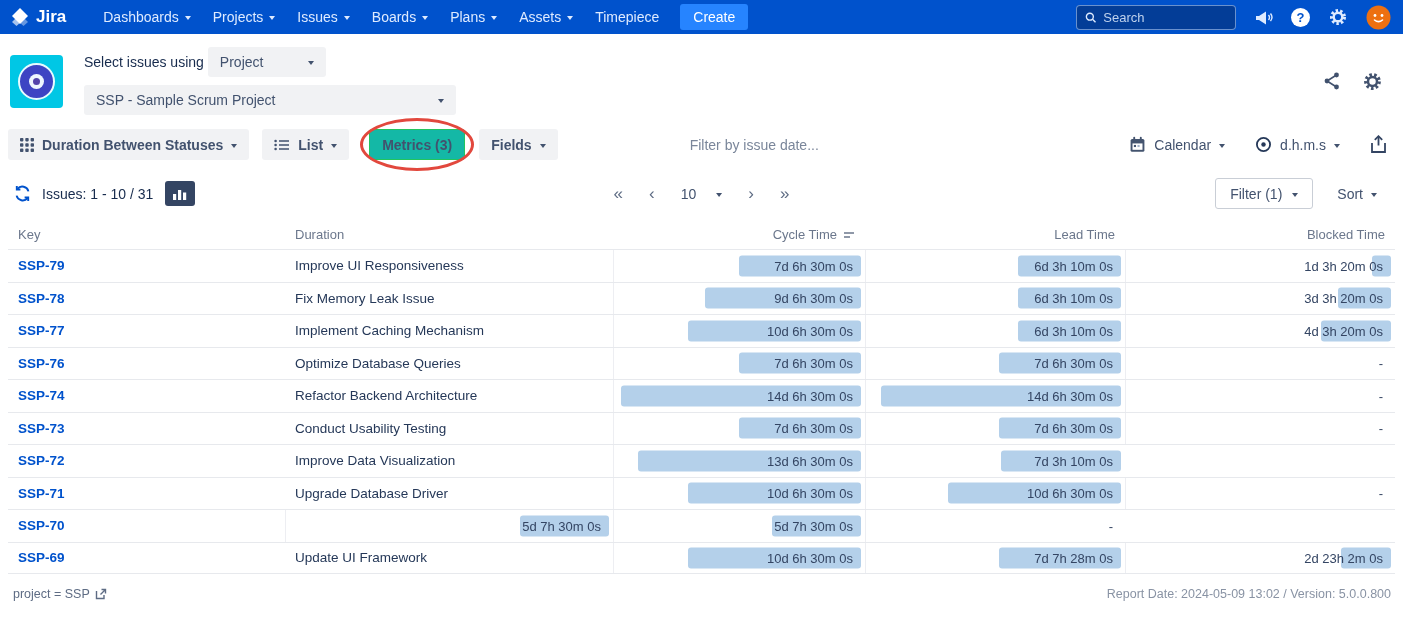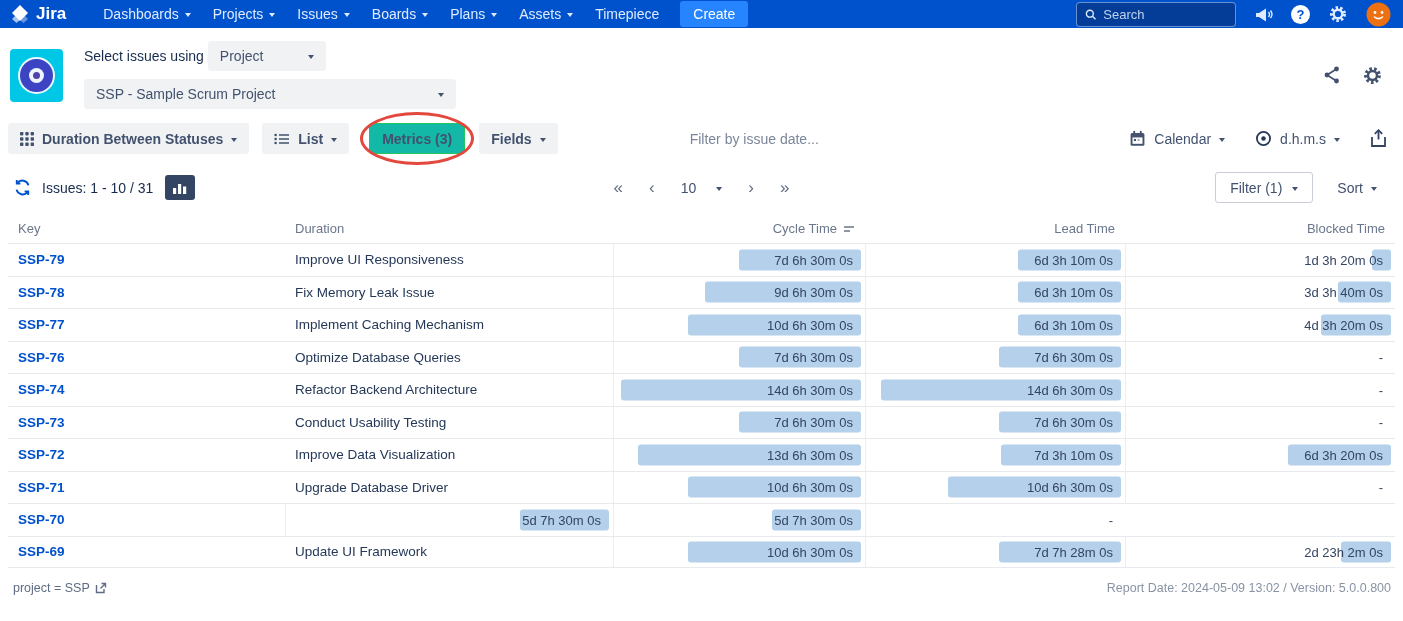"Jira" .topnav { height: 28px -> 34px }
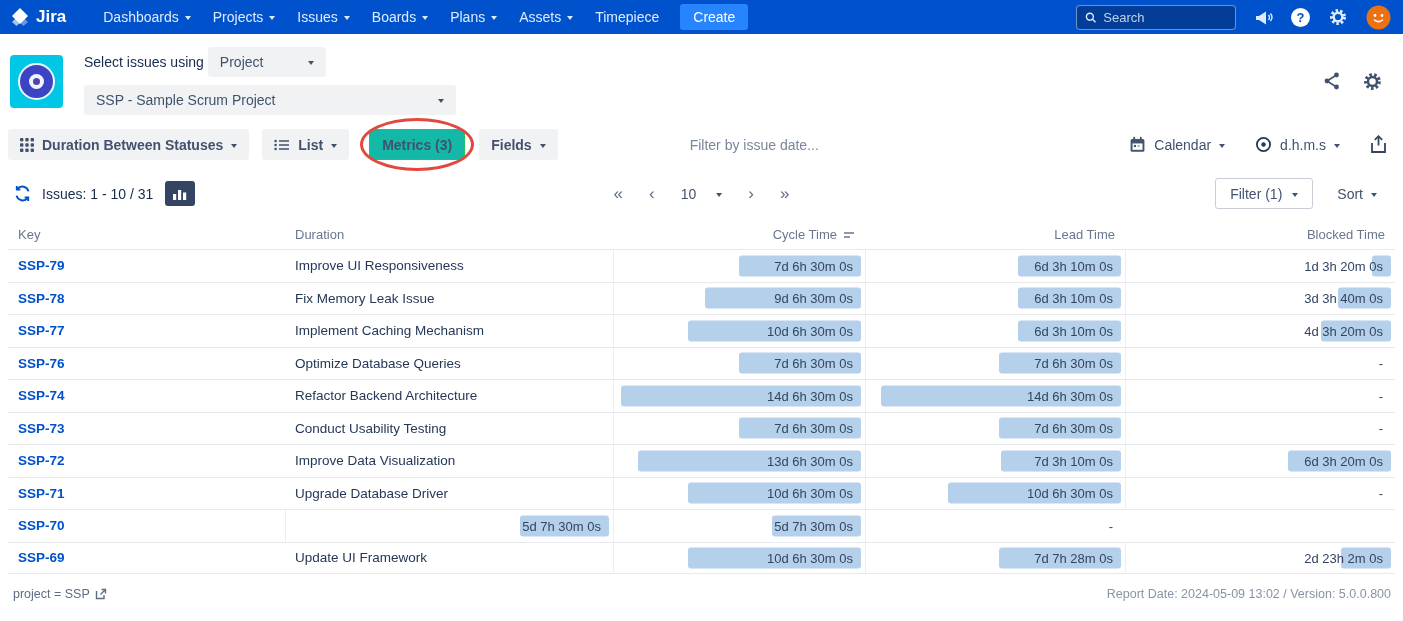"3d 3h 40m 0s" span.dur-text { text: 40m -> 20m }
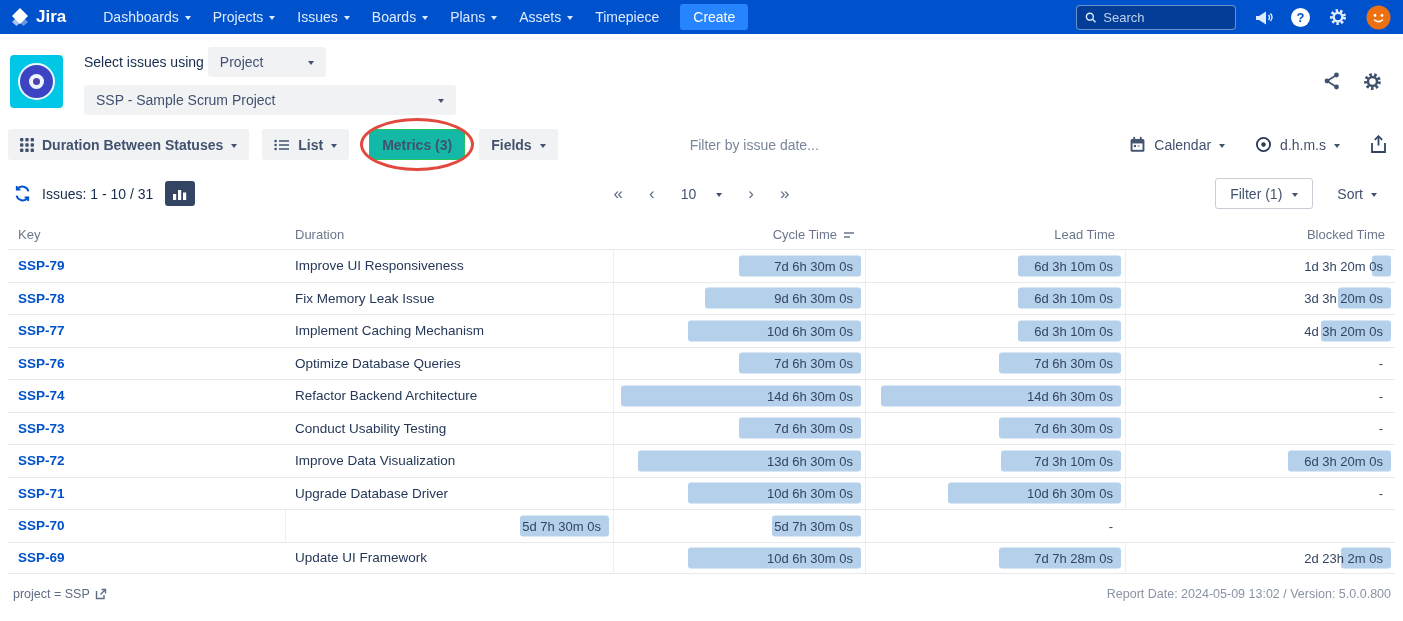"6d 3h 20m 0s" div.td { html: <div> <div></div> <span>6d 3h 20m 0s</span> </div> -> none }
